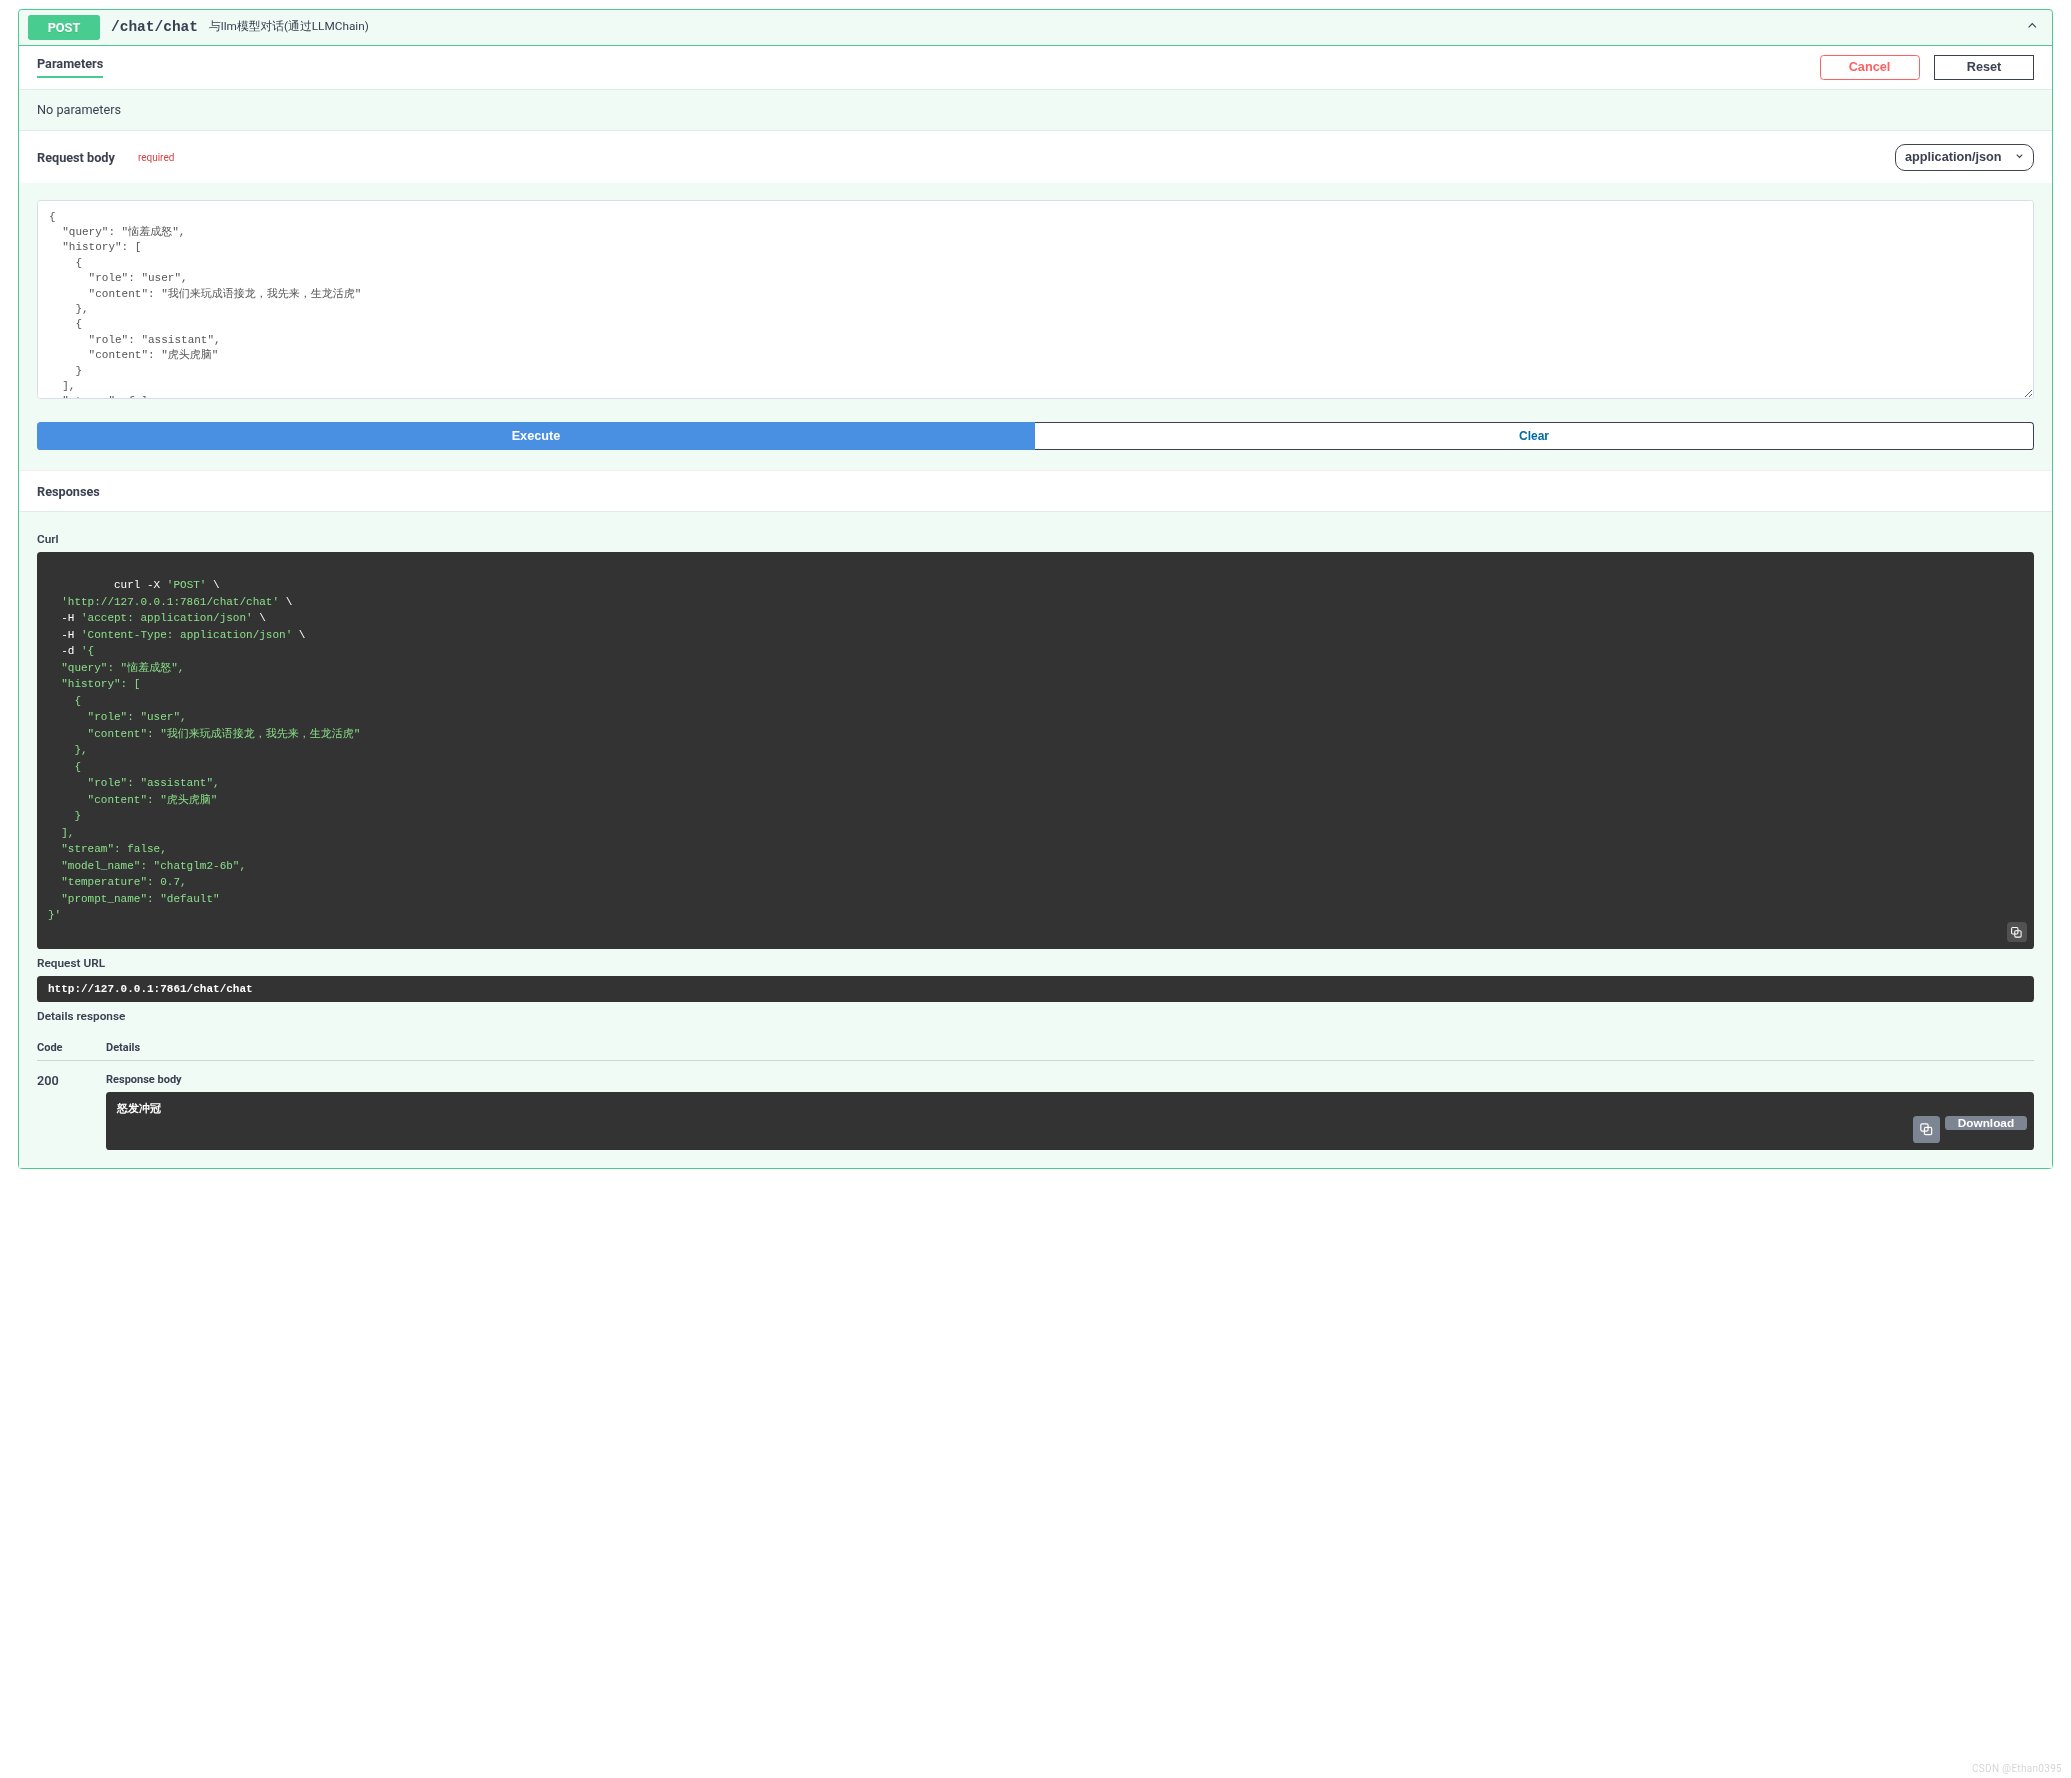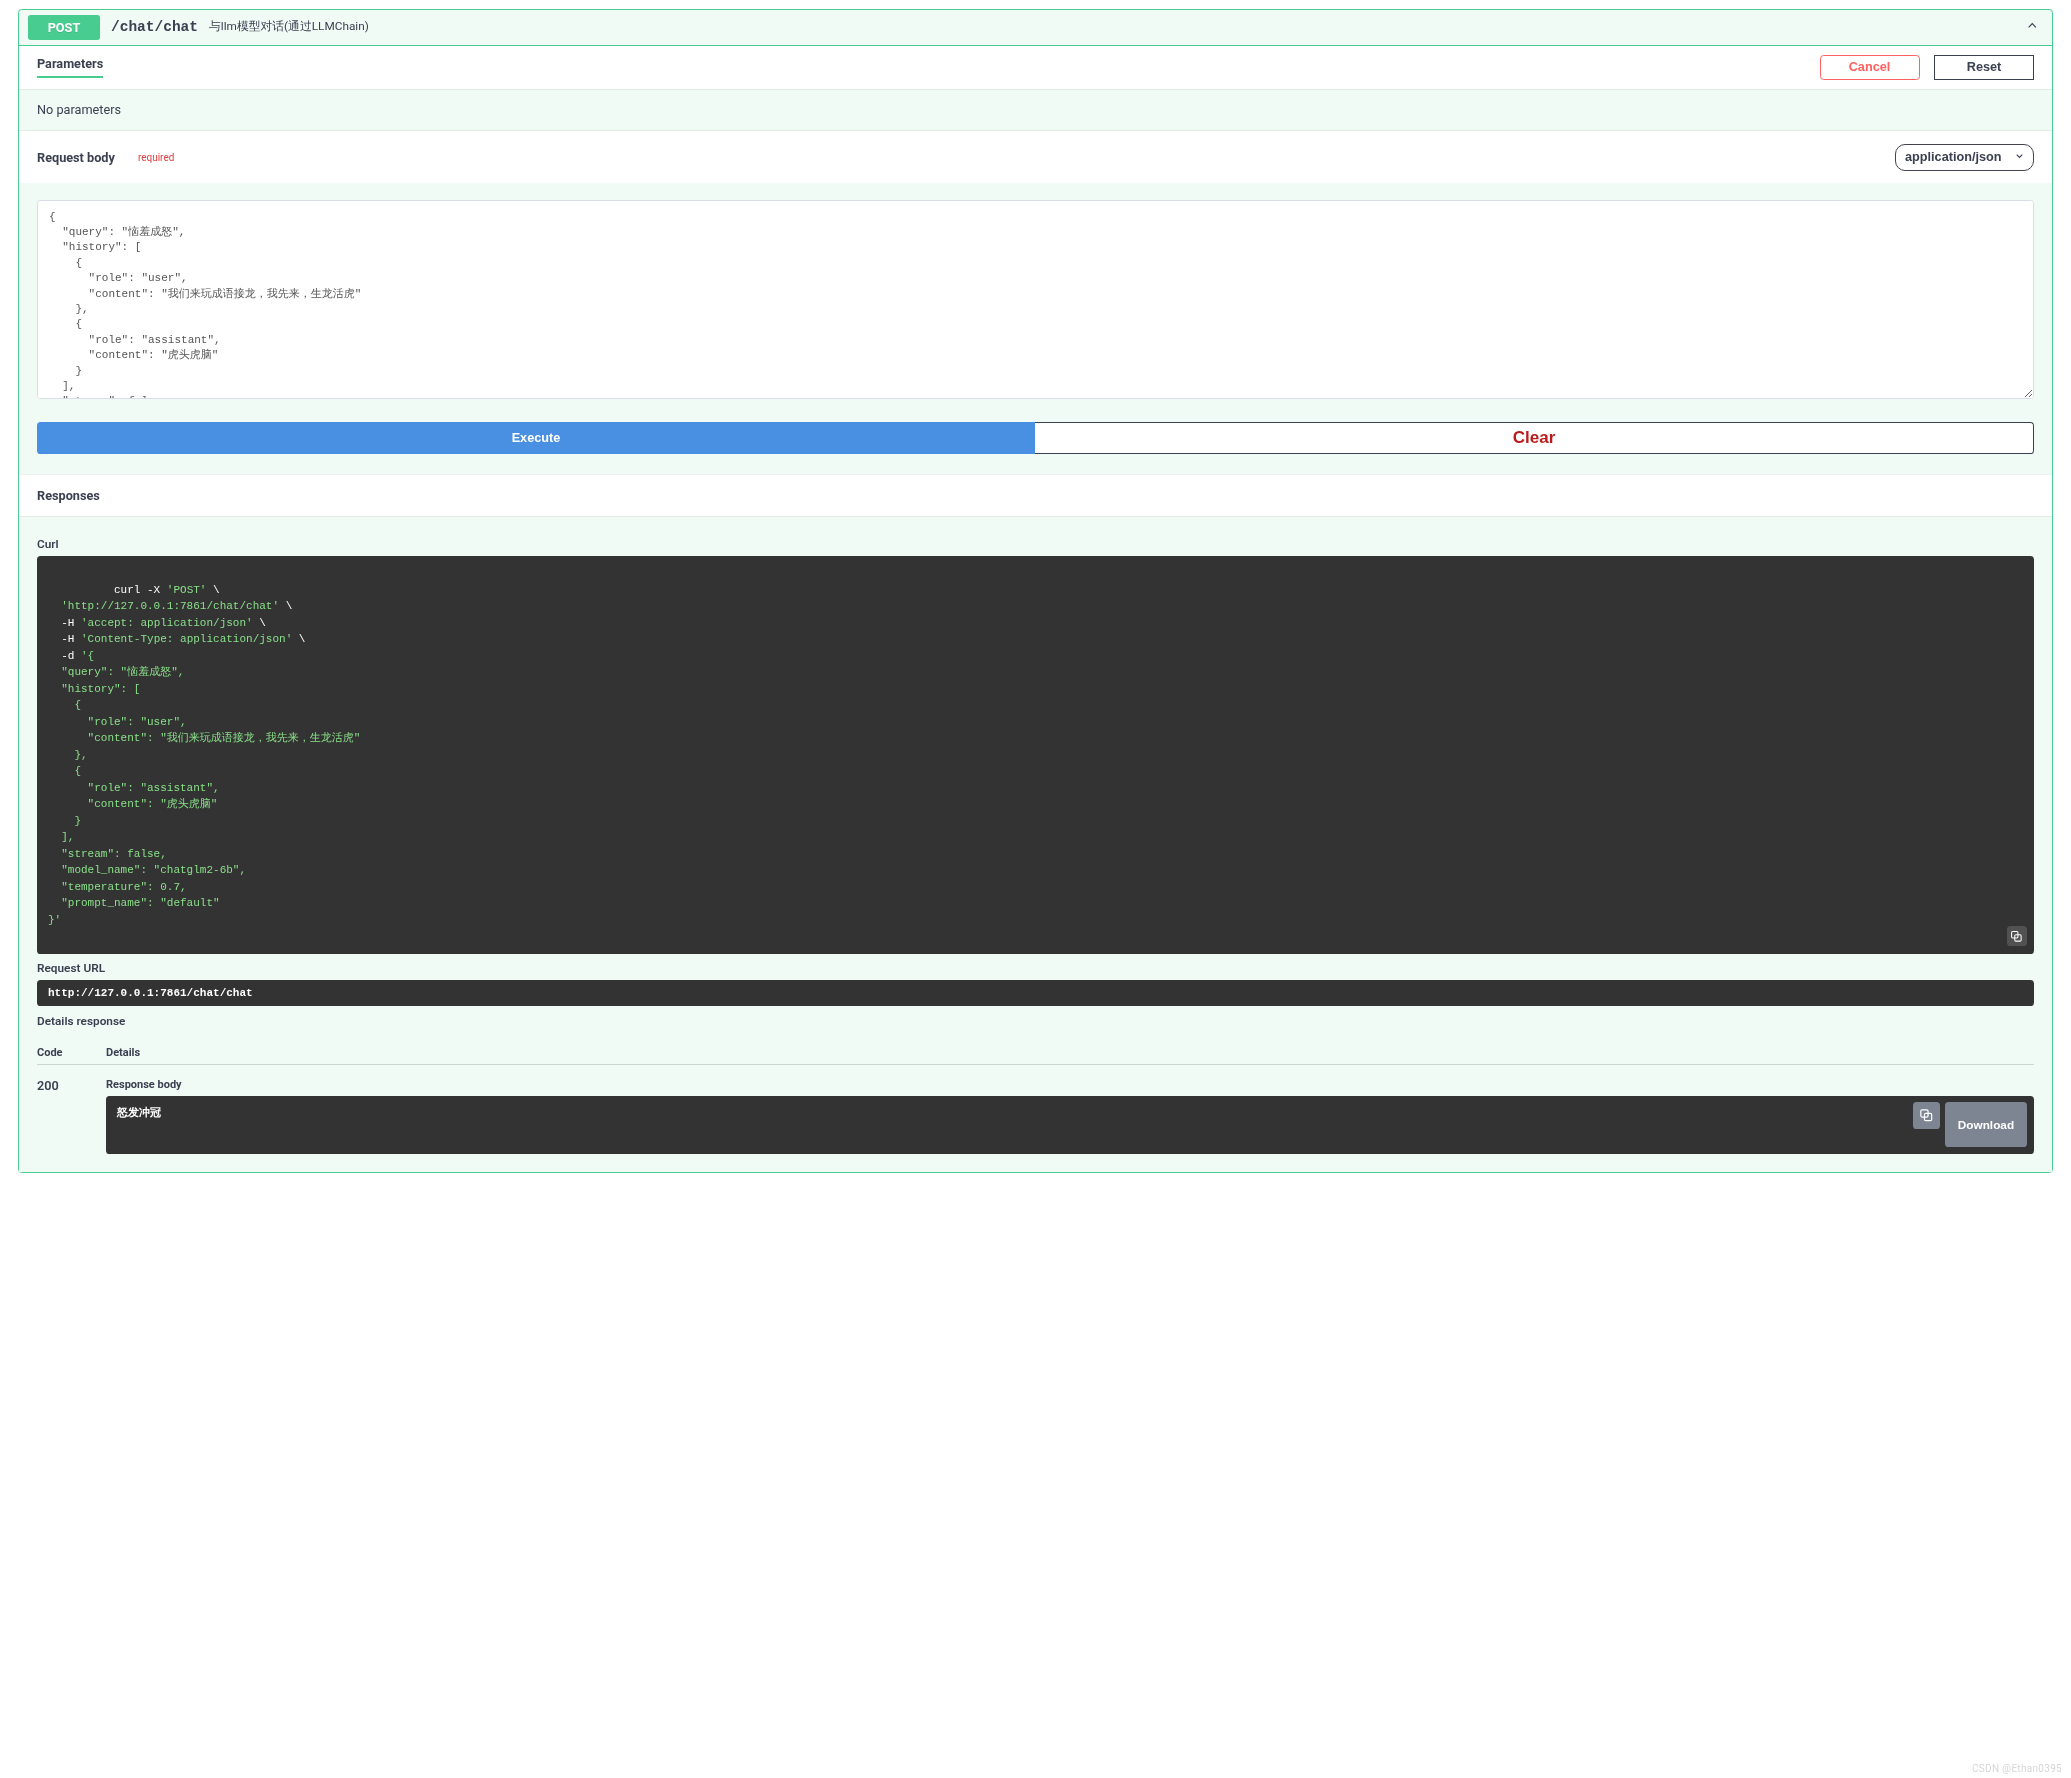"Clear" .btn-clear { color: #b91c1c -> #0369a1; font-size: 17px -> 12px }
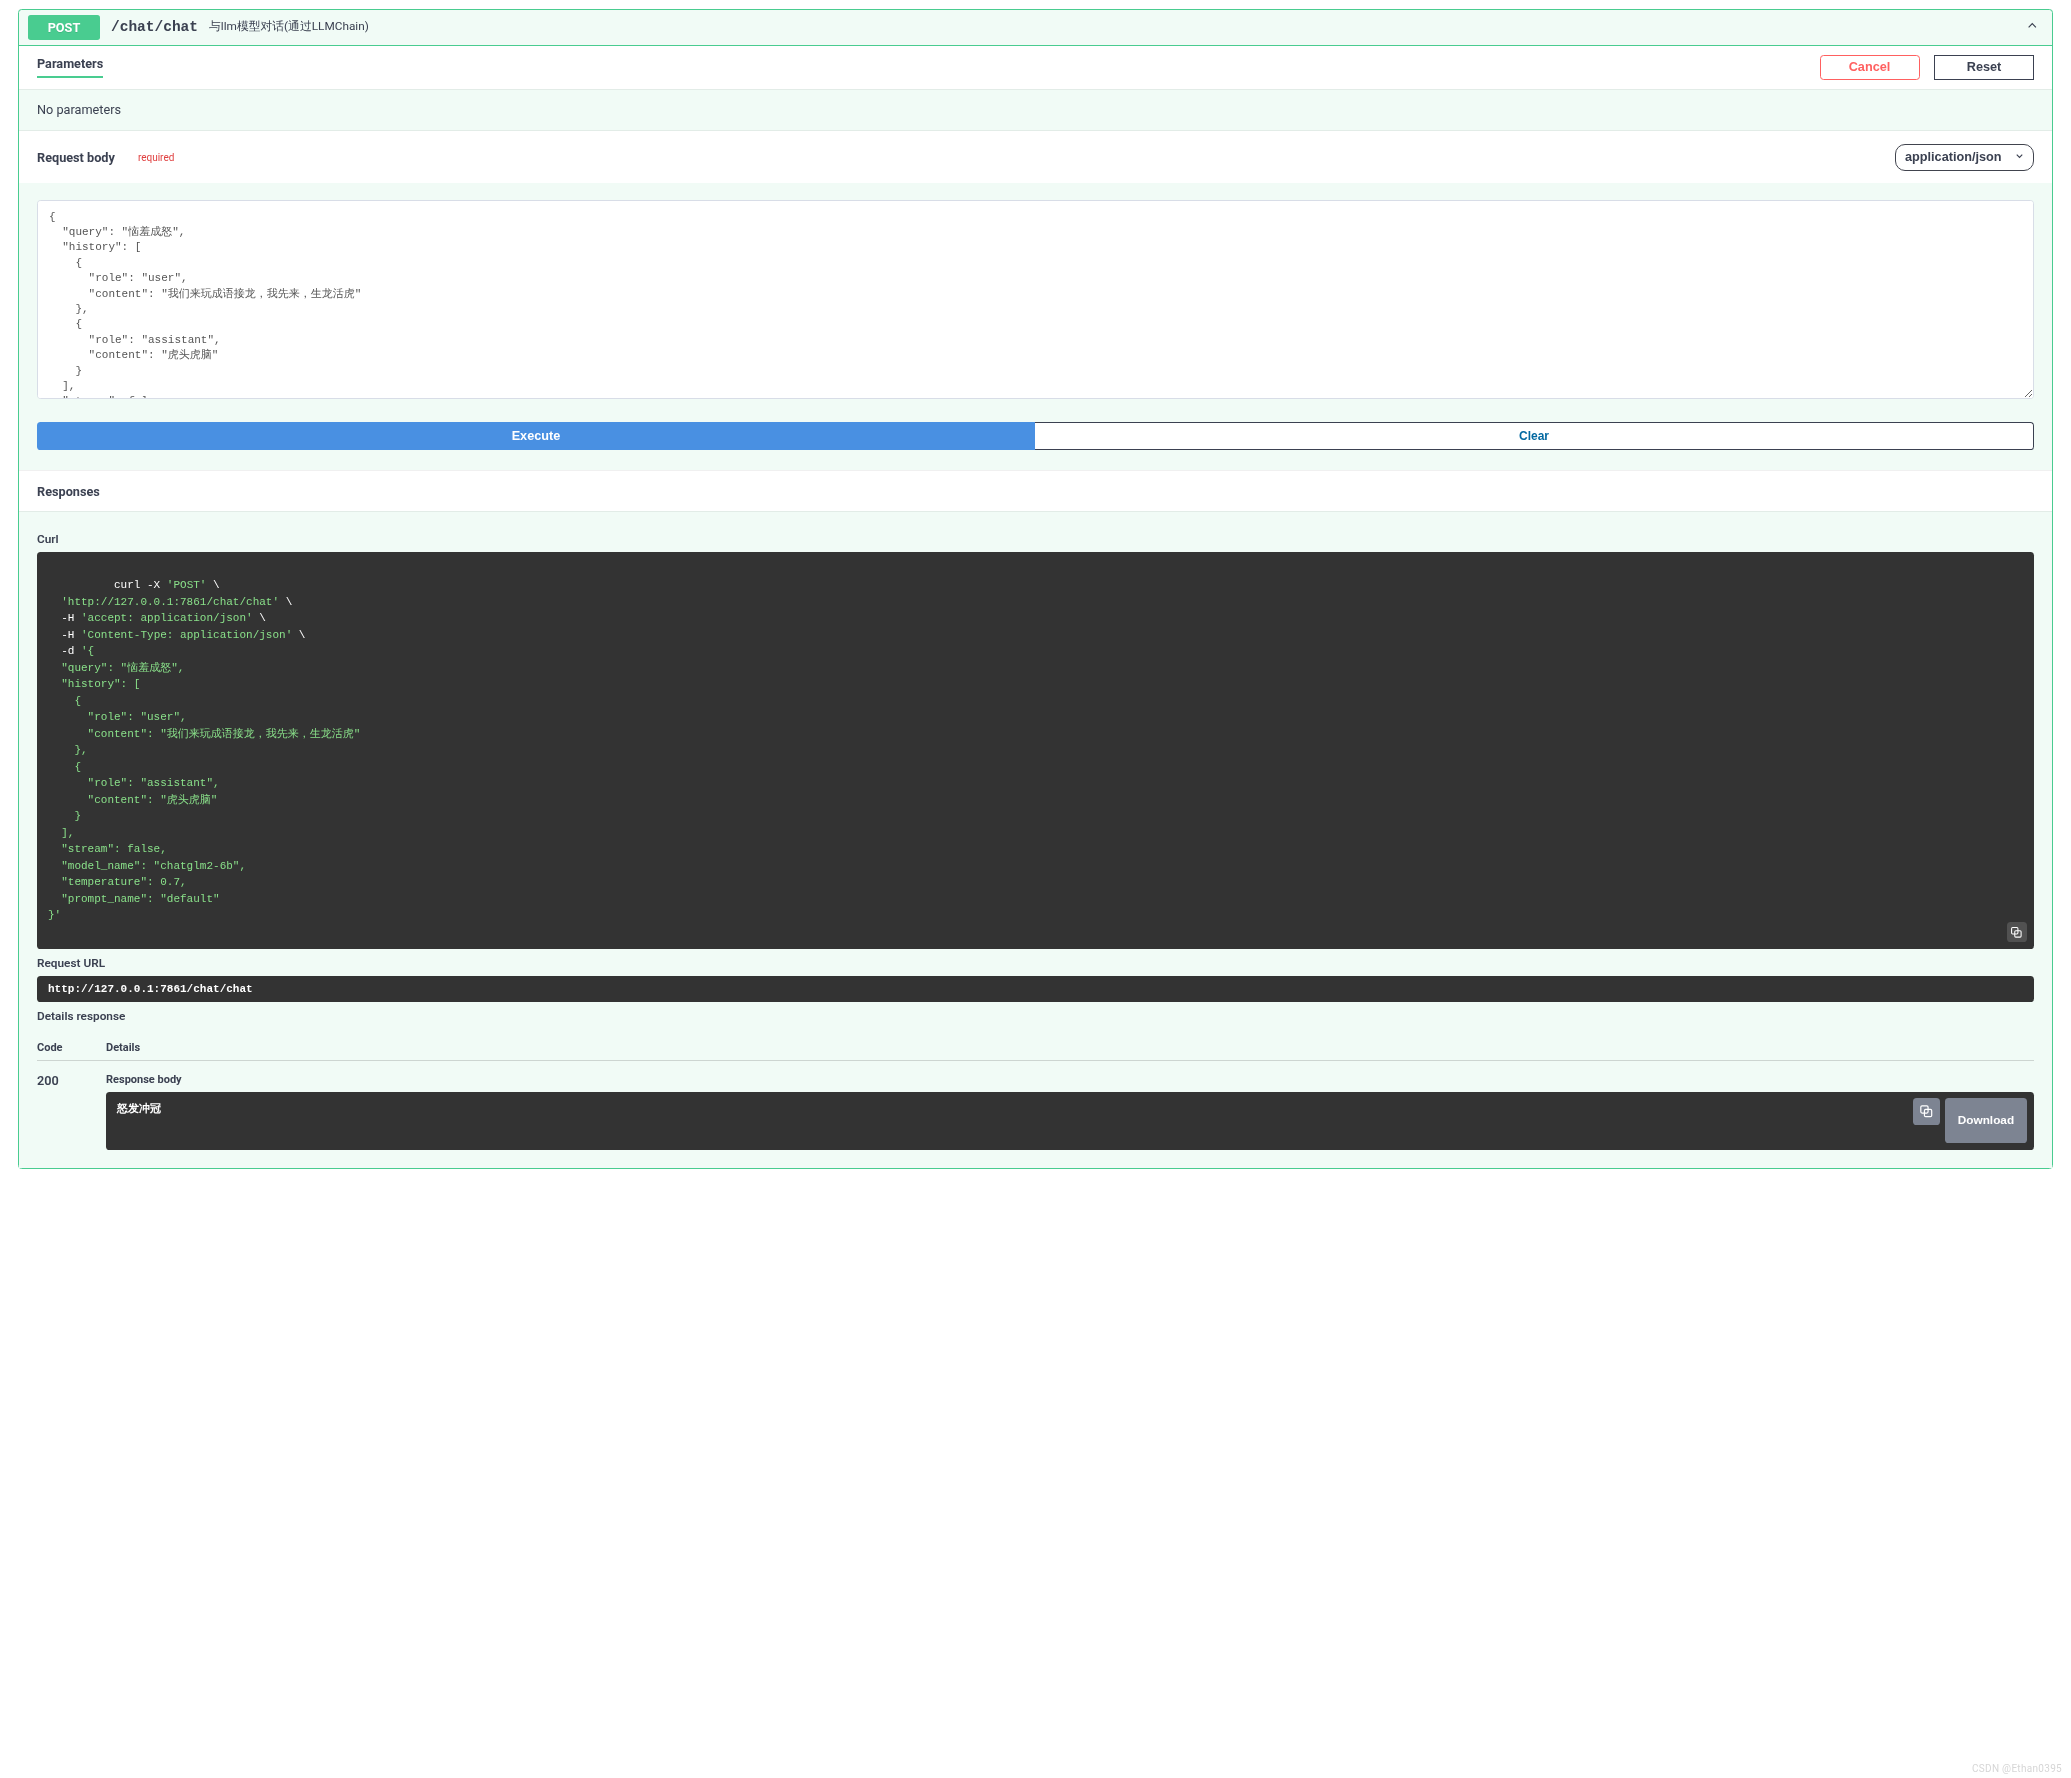"Download" .btn-download { height: 45px -> 14px }
